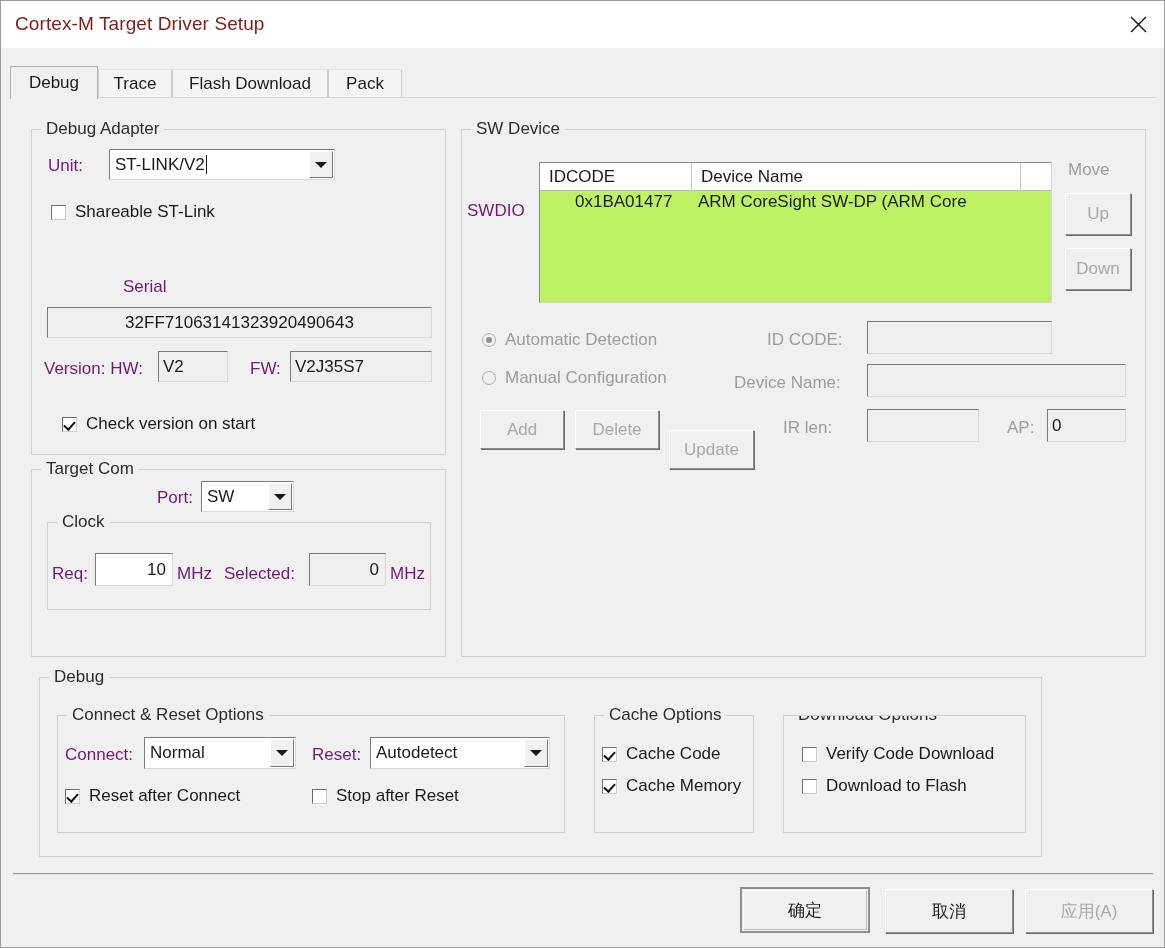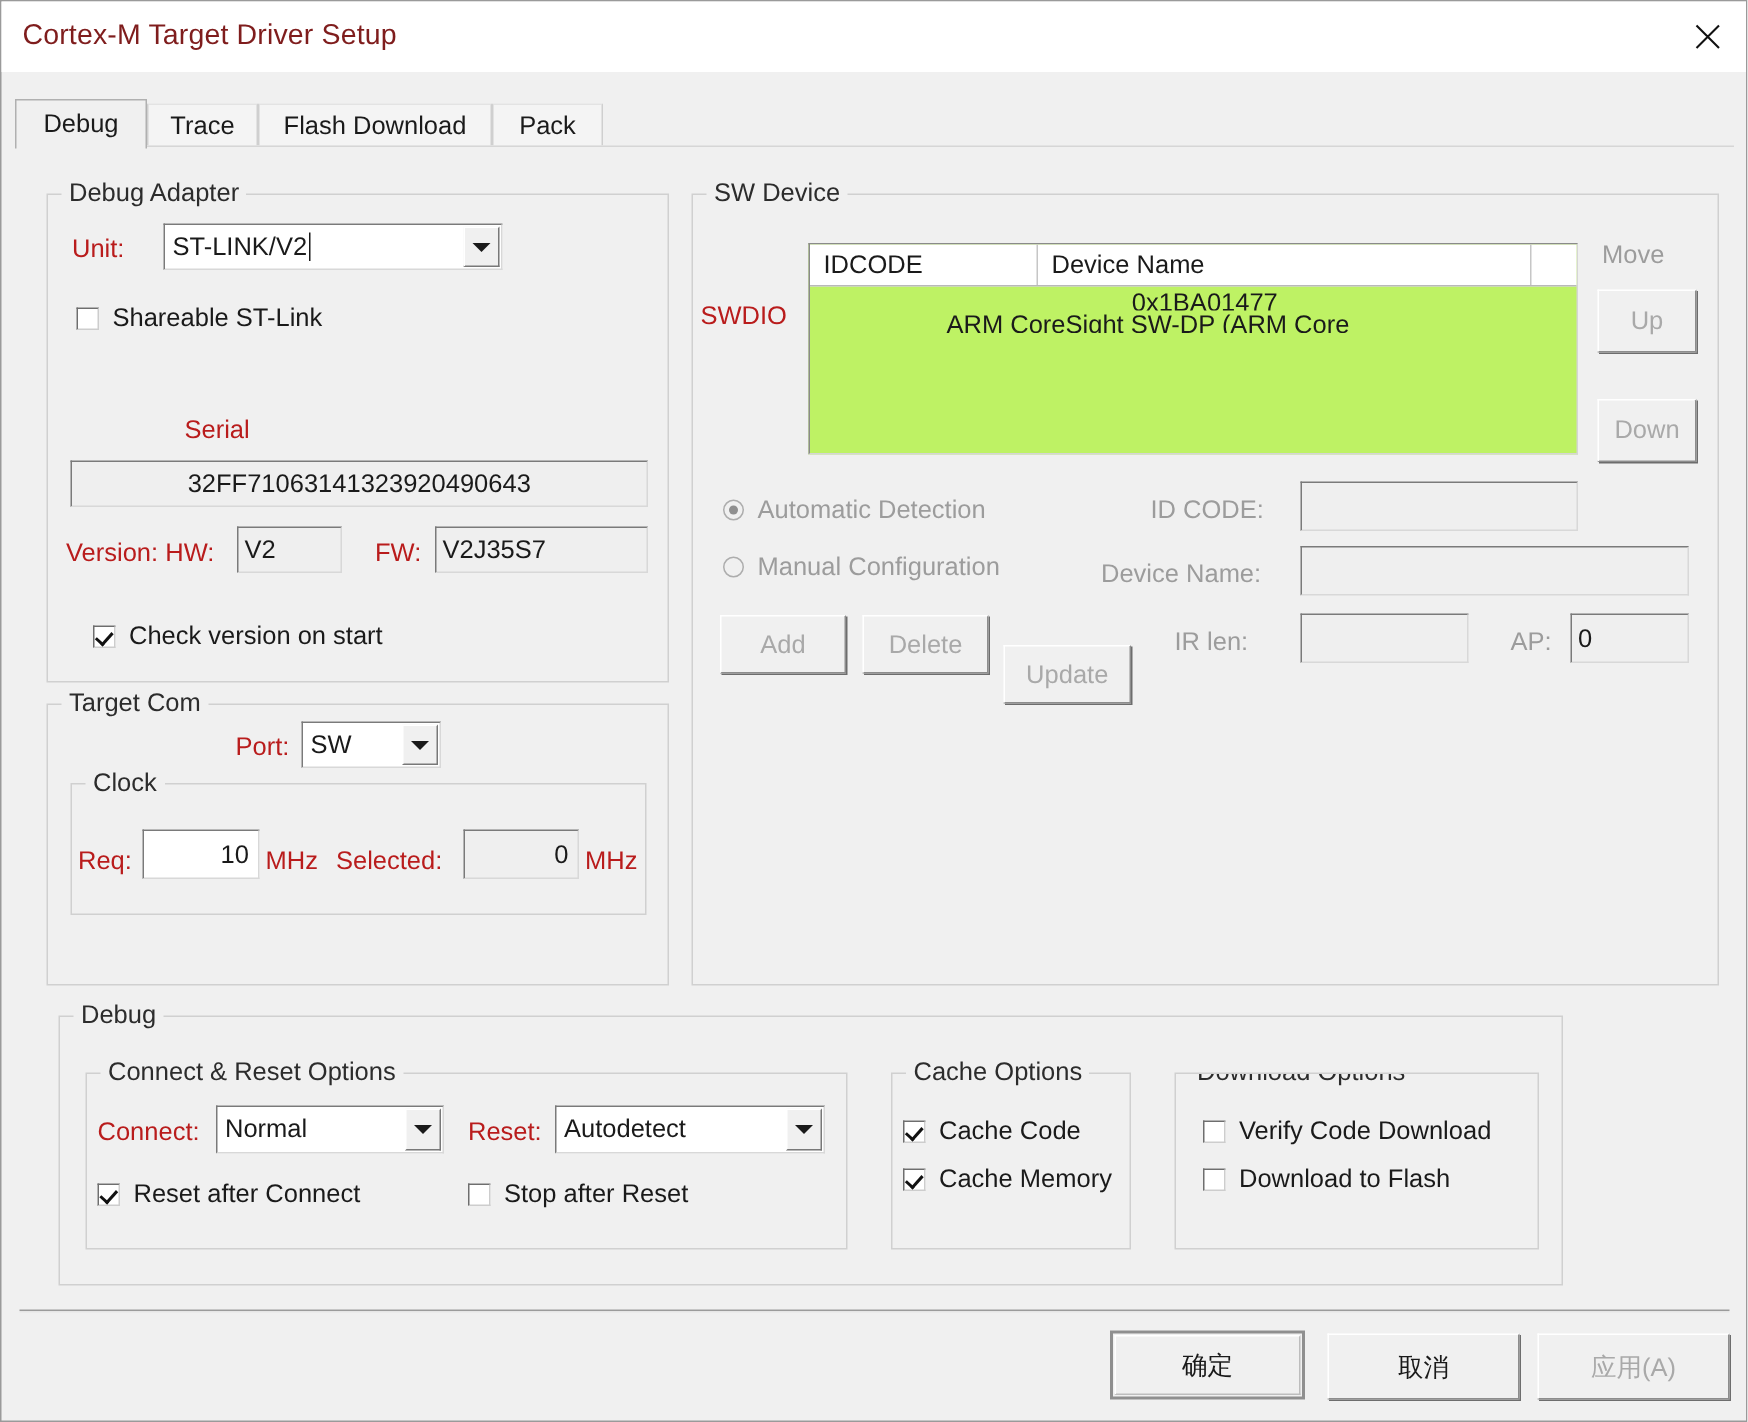"Unit:" .lbl { color: #b91c1c -> #701a75 }
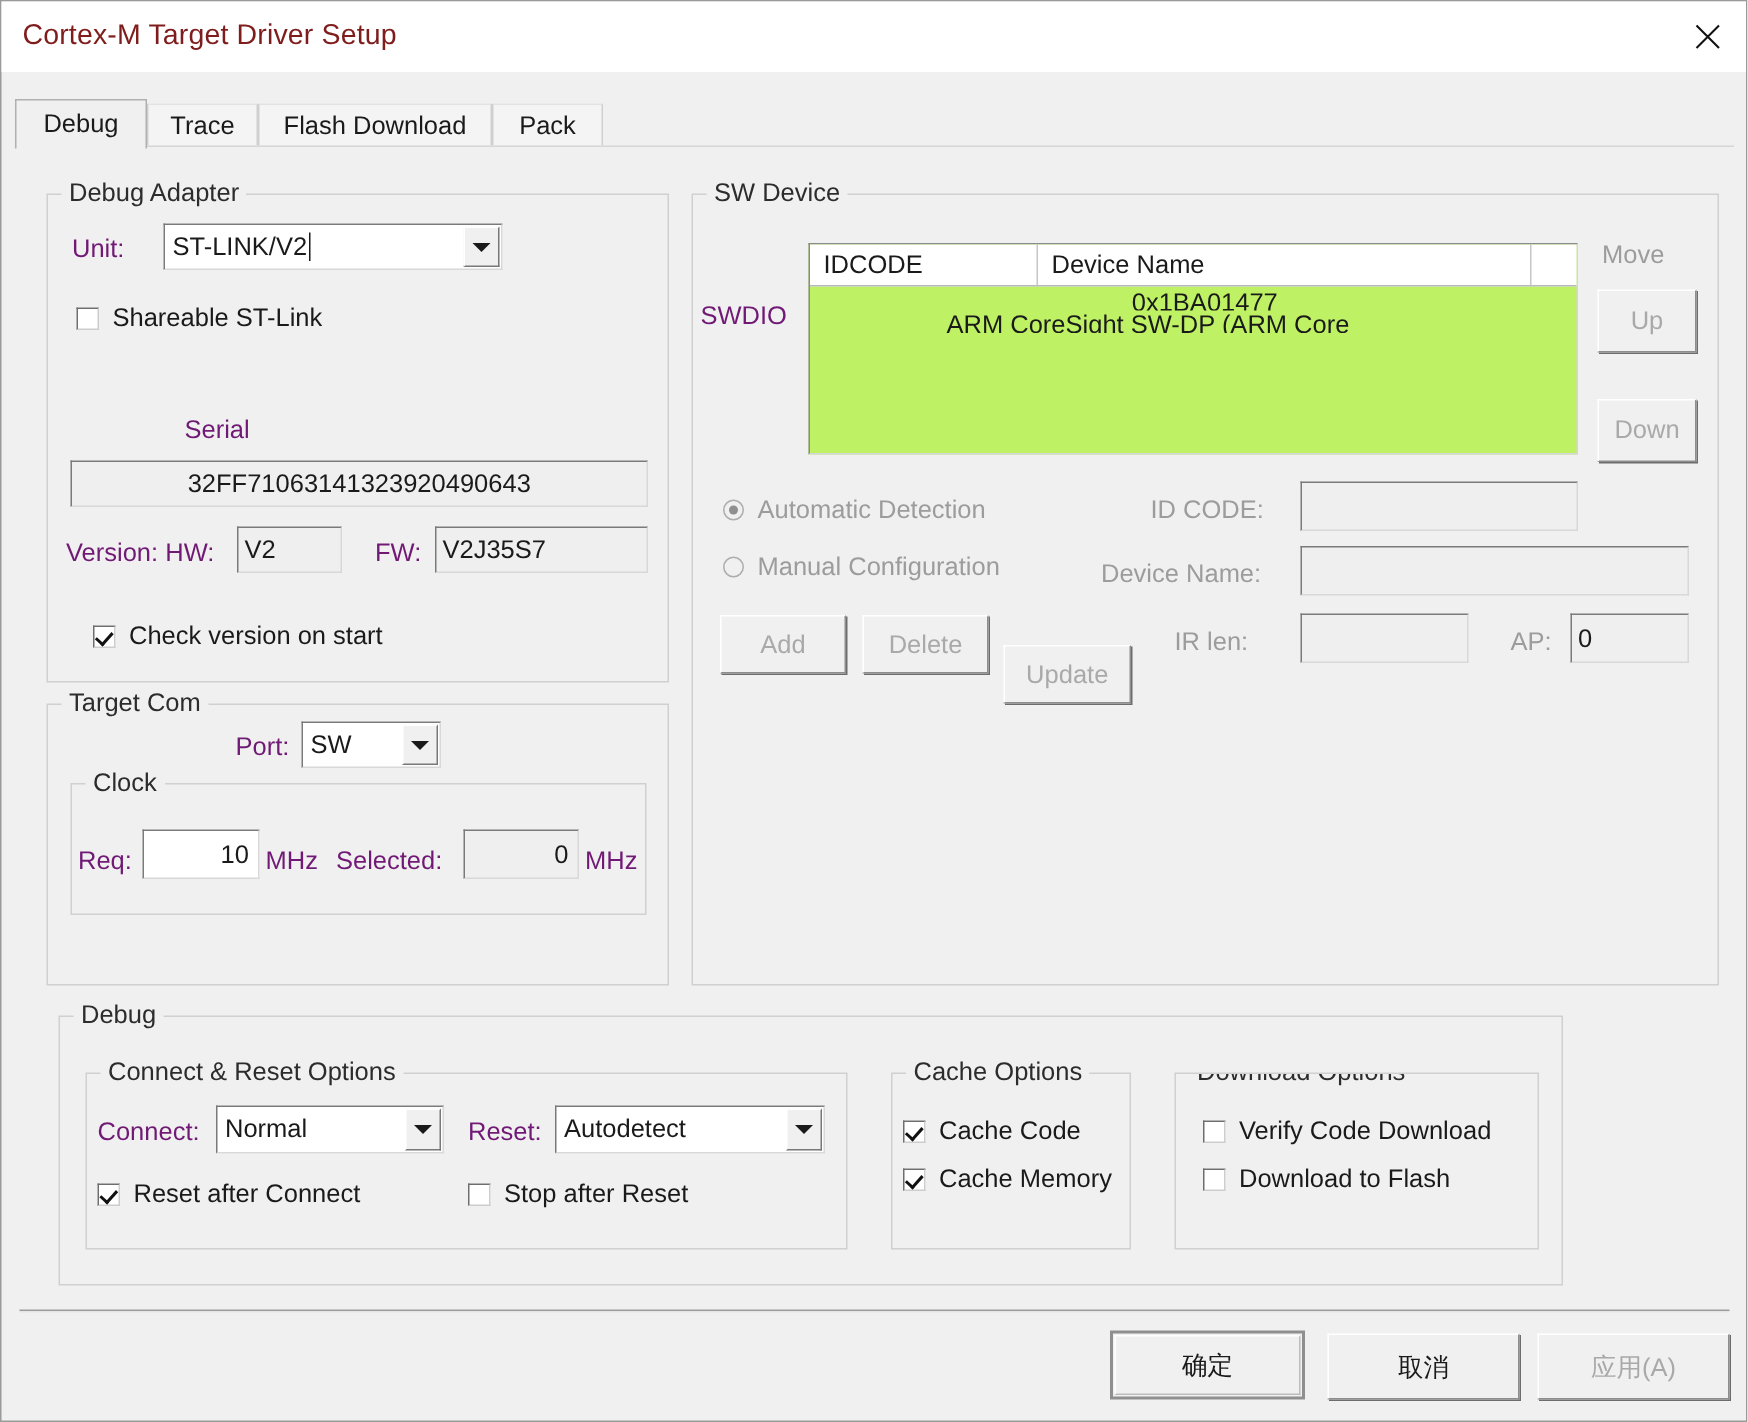"0x1BA01477" .devrow { align-items: center -> none; flex-direction: column -> none }
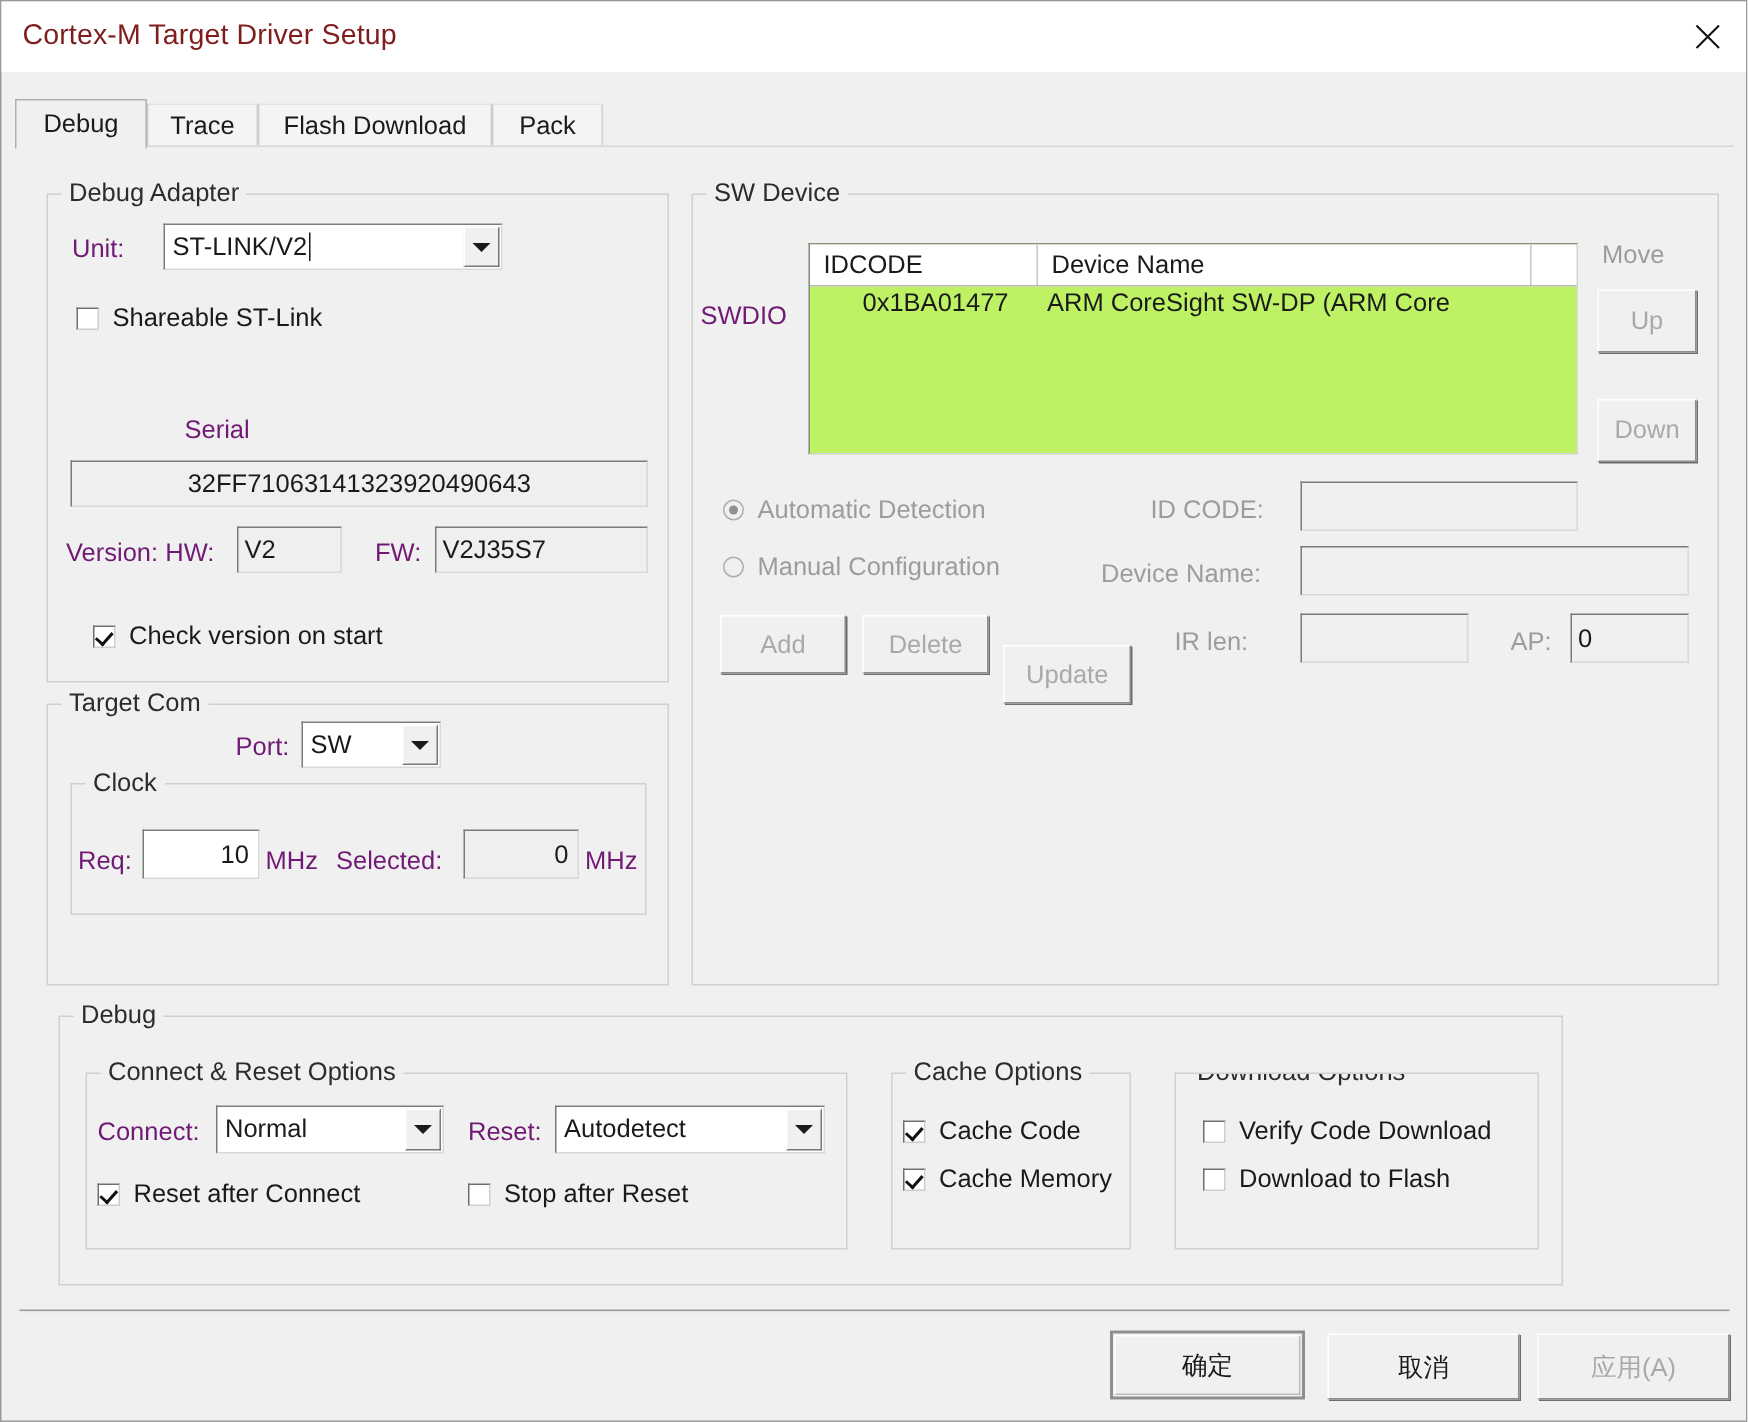"Down" div.btn { top: 265px -> 247px }
